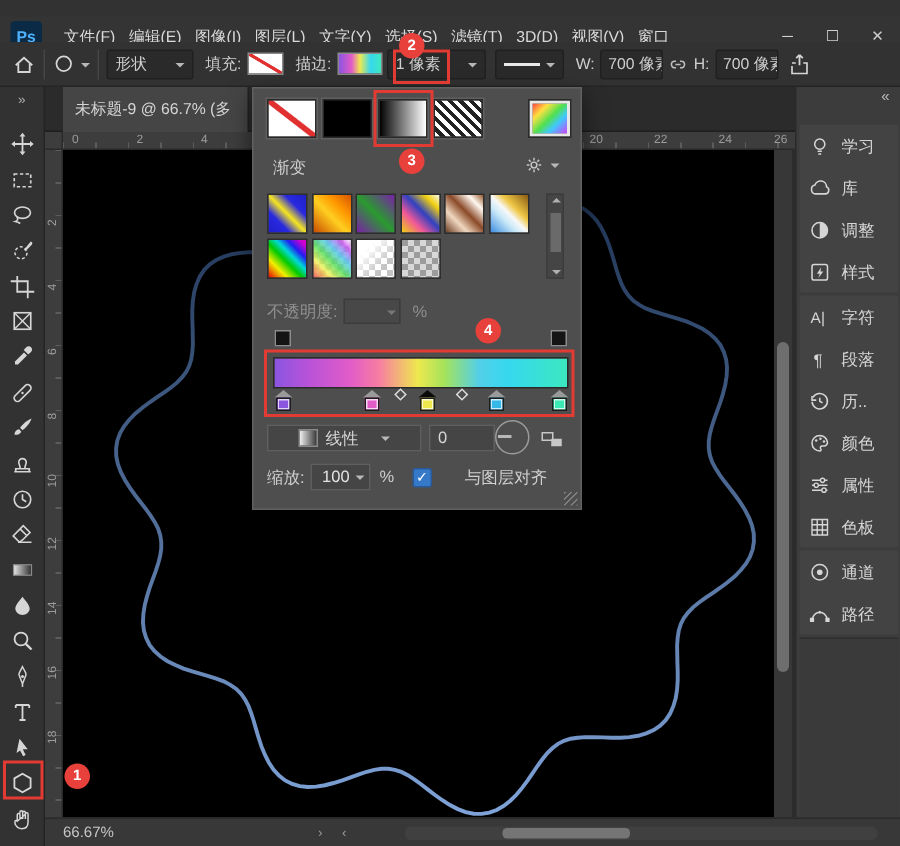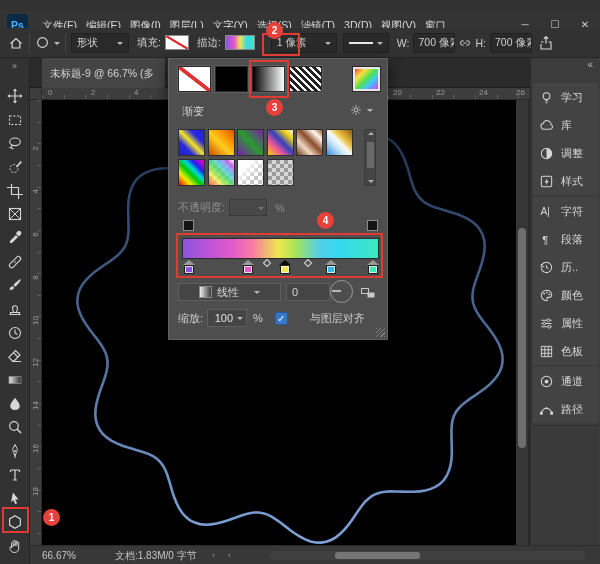"1 像素" span.ob-drop { margin-left: 16px -> 3px }
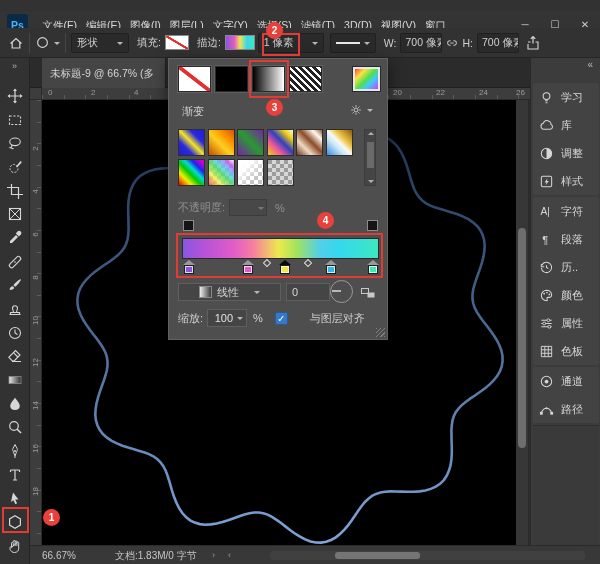"文档:1.83M/0 字节" span.sb-doc { html: <span>文档:1.83M/0 字节</span> -> none }
